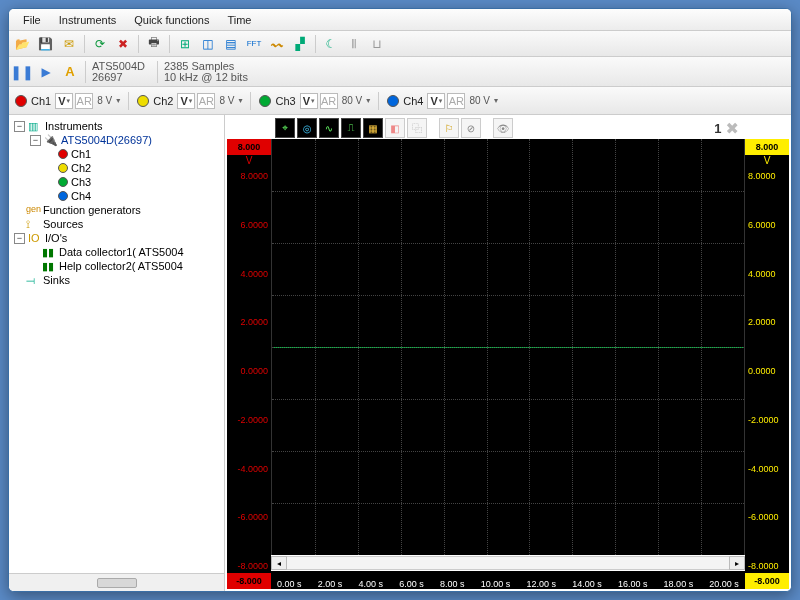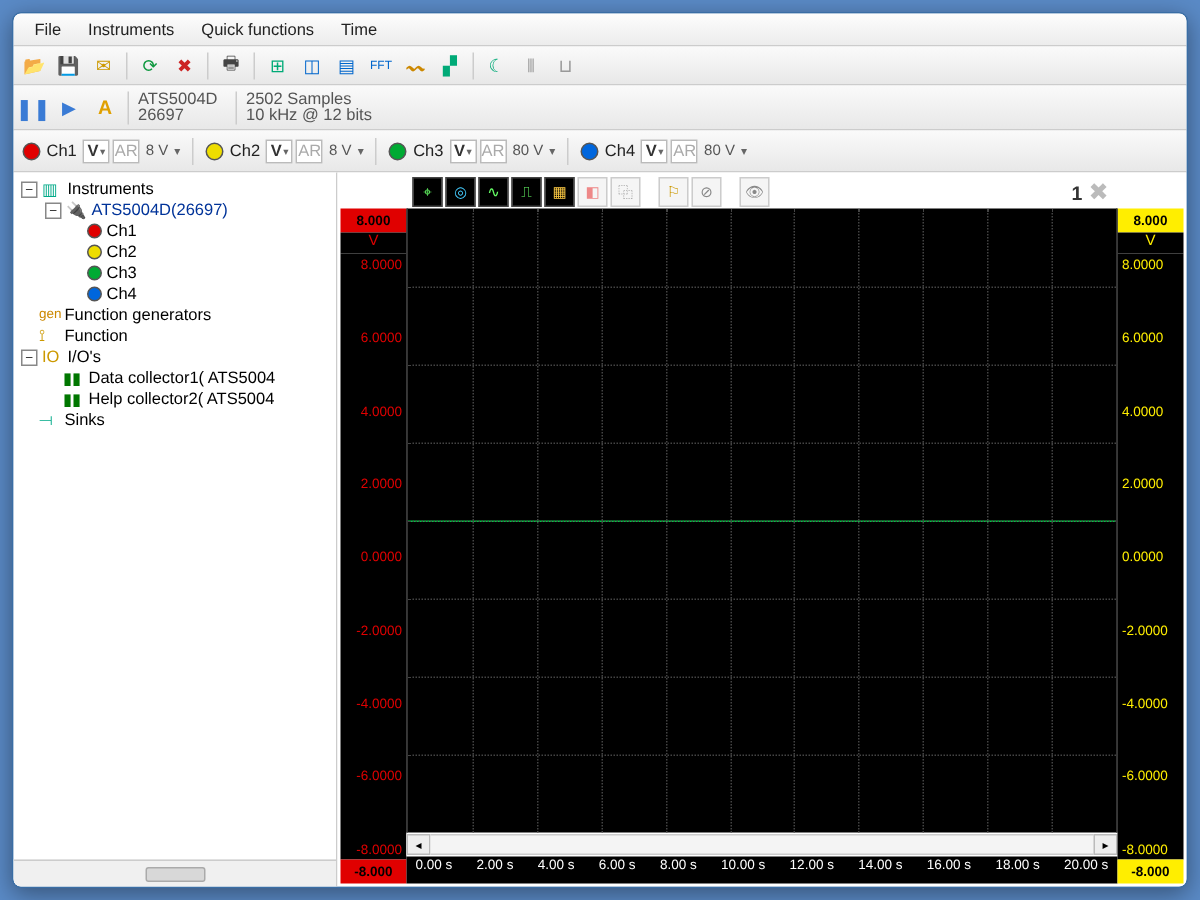"2502 Samples" span { text: 2502 -> 2385 }
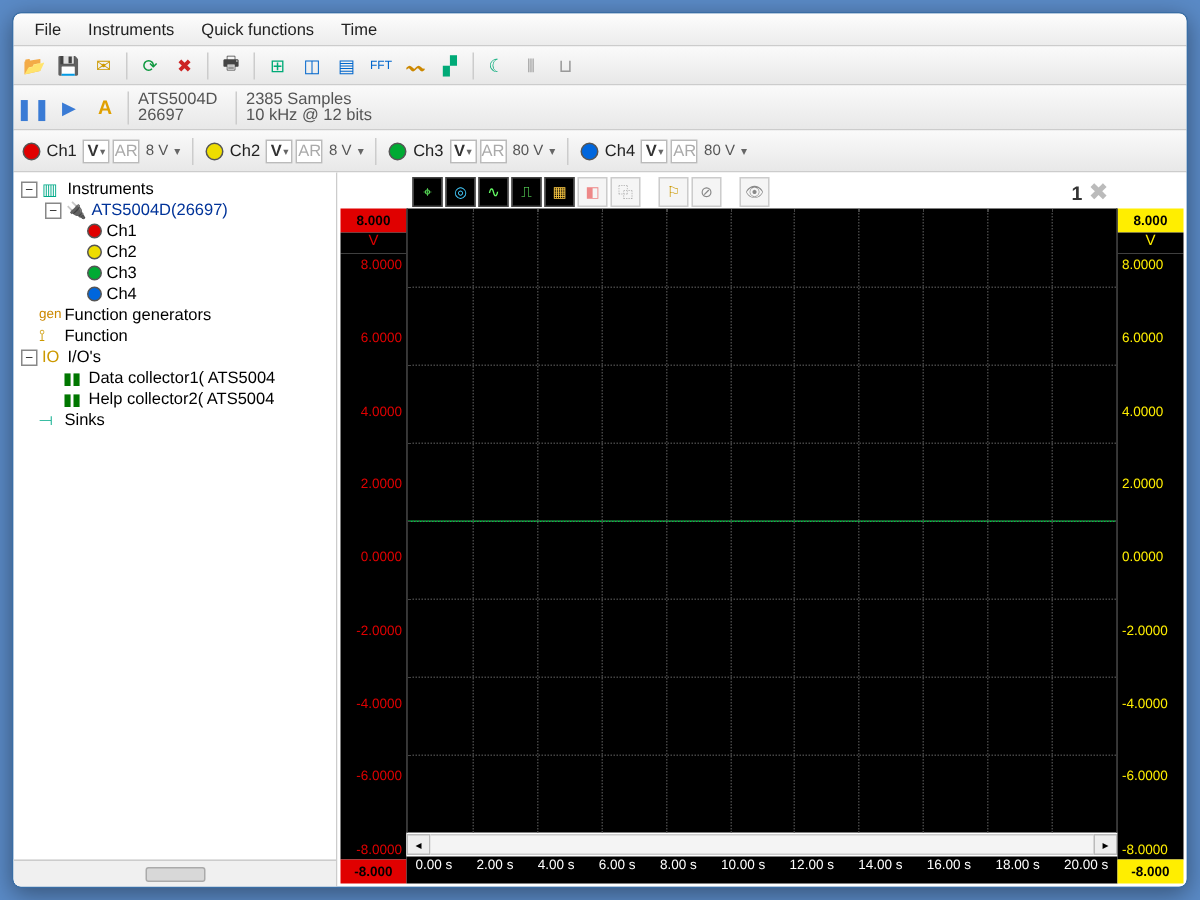"Function" span.tlabel { text: Function -> Sources }
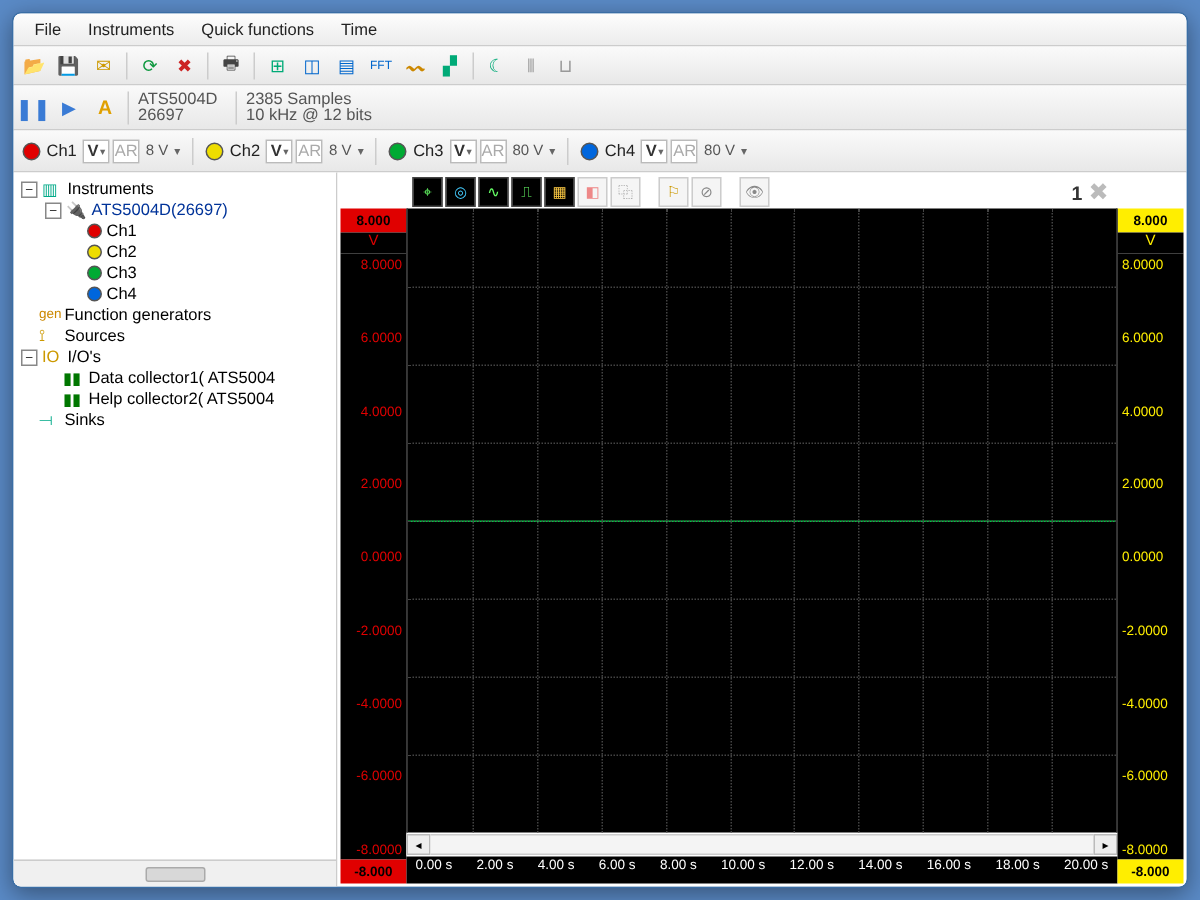"0.00 s" .xaxis { align-items: flex-start -> flex-end }
